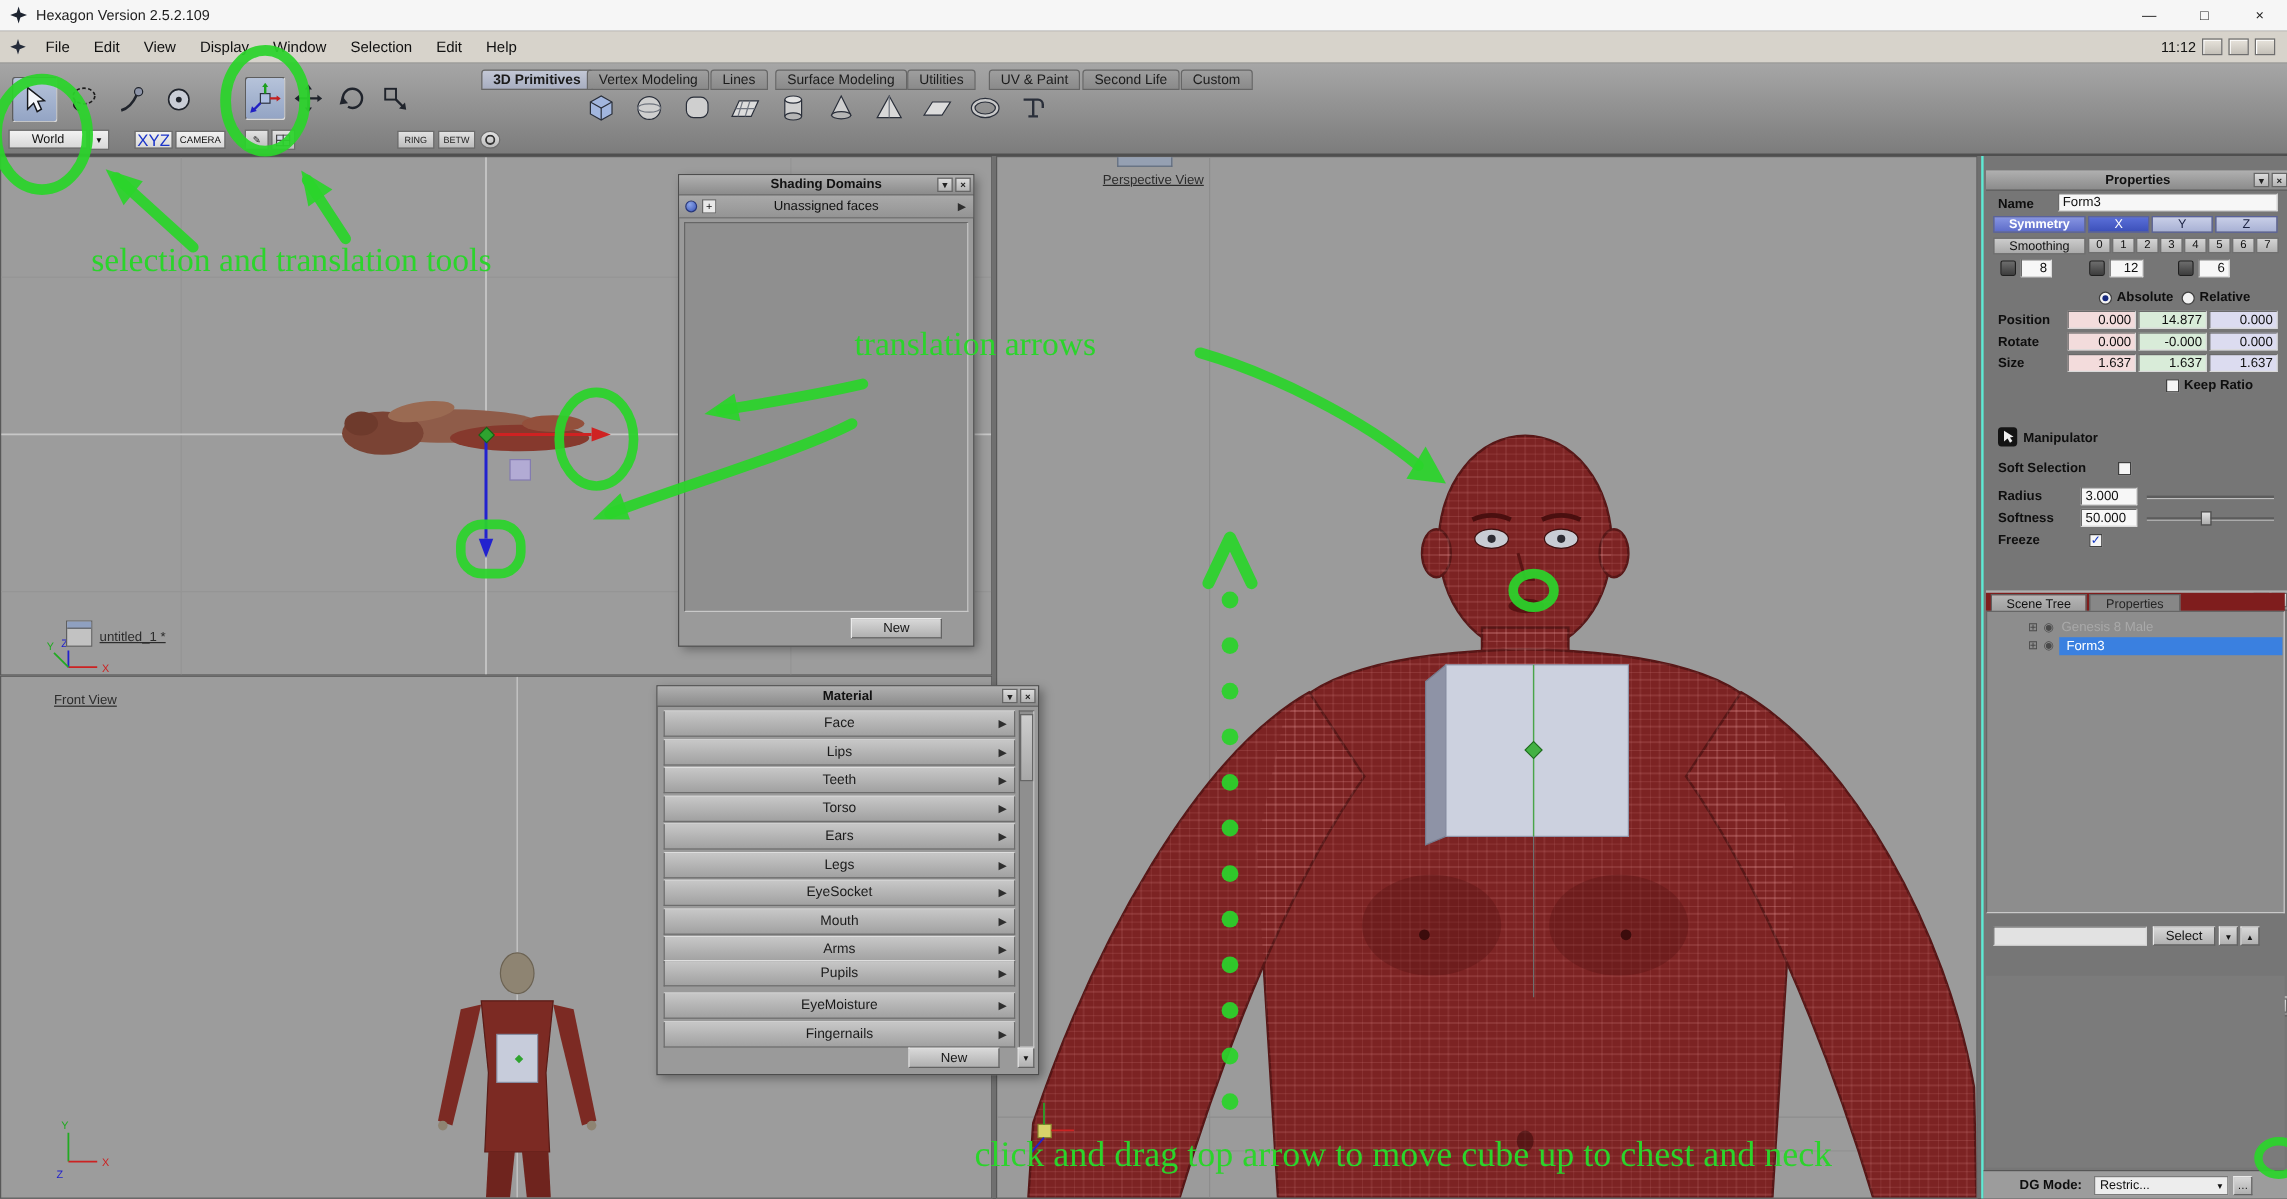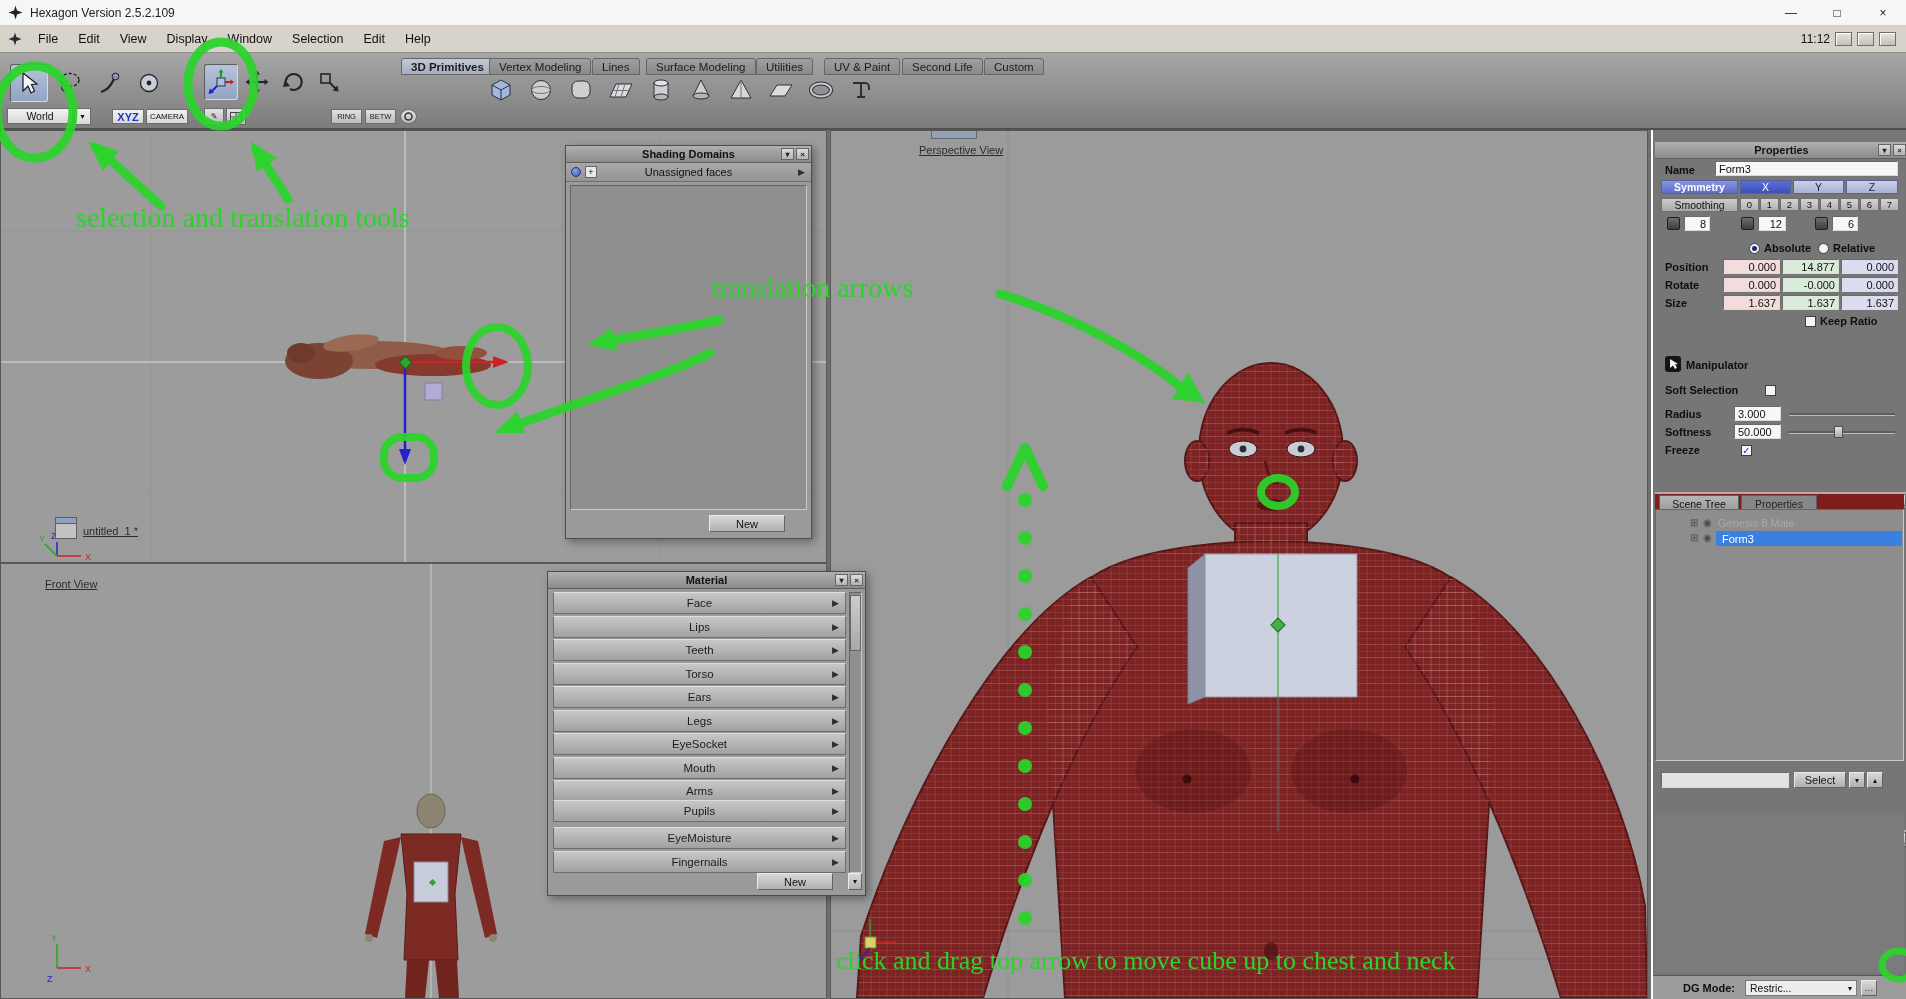"XYZ" div.wbtn { font-size: 11px -> 14px; font-weight: bold -> normal }
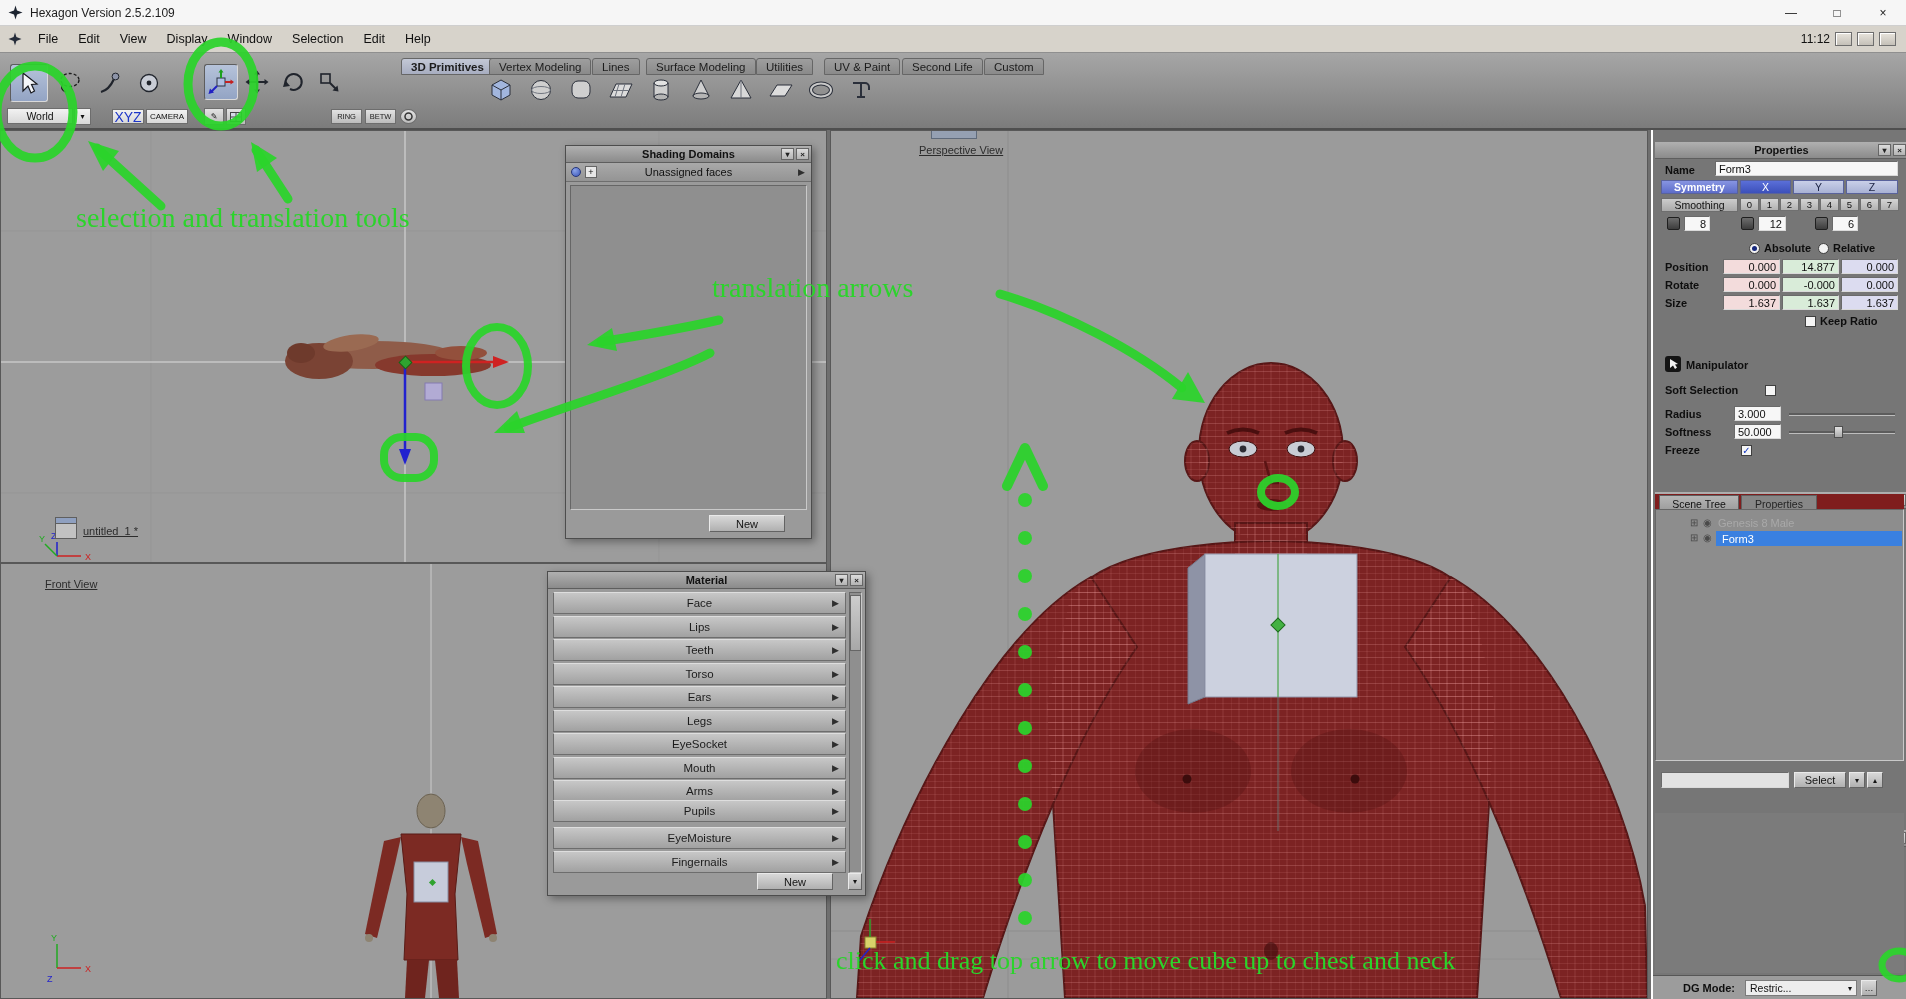"Properties" div.abs { border-left: 2px solid #ffffff -> 2px solid #5eead4 }
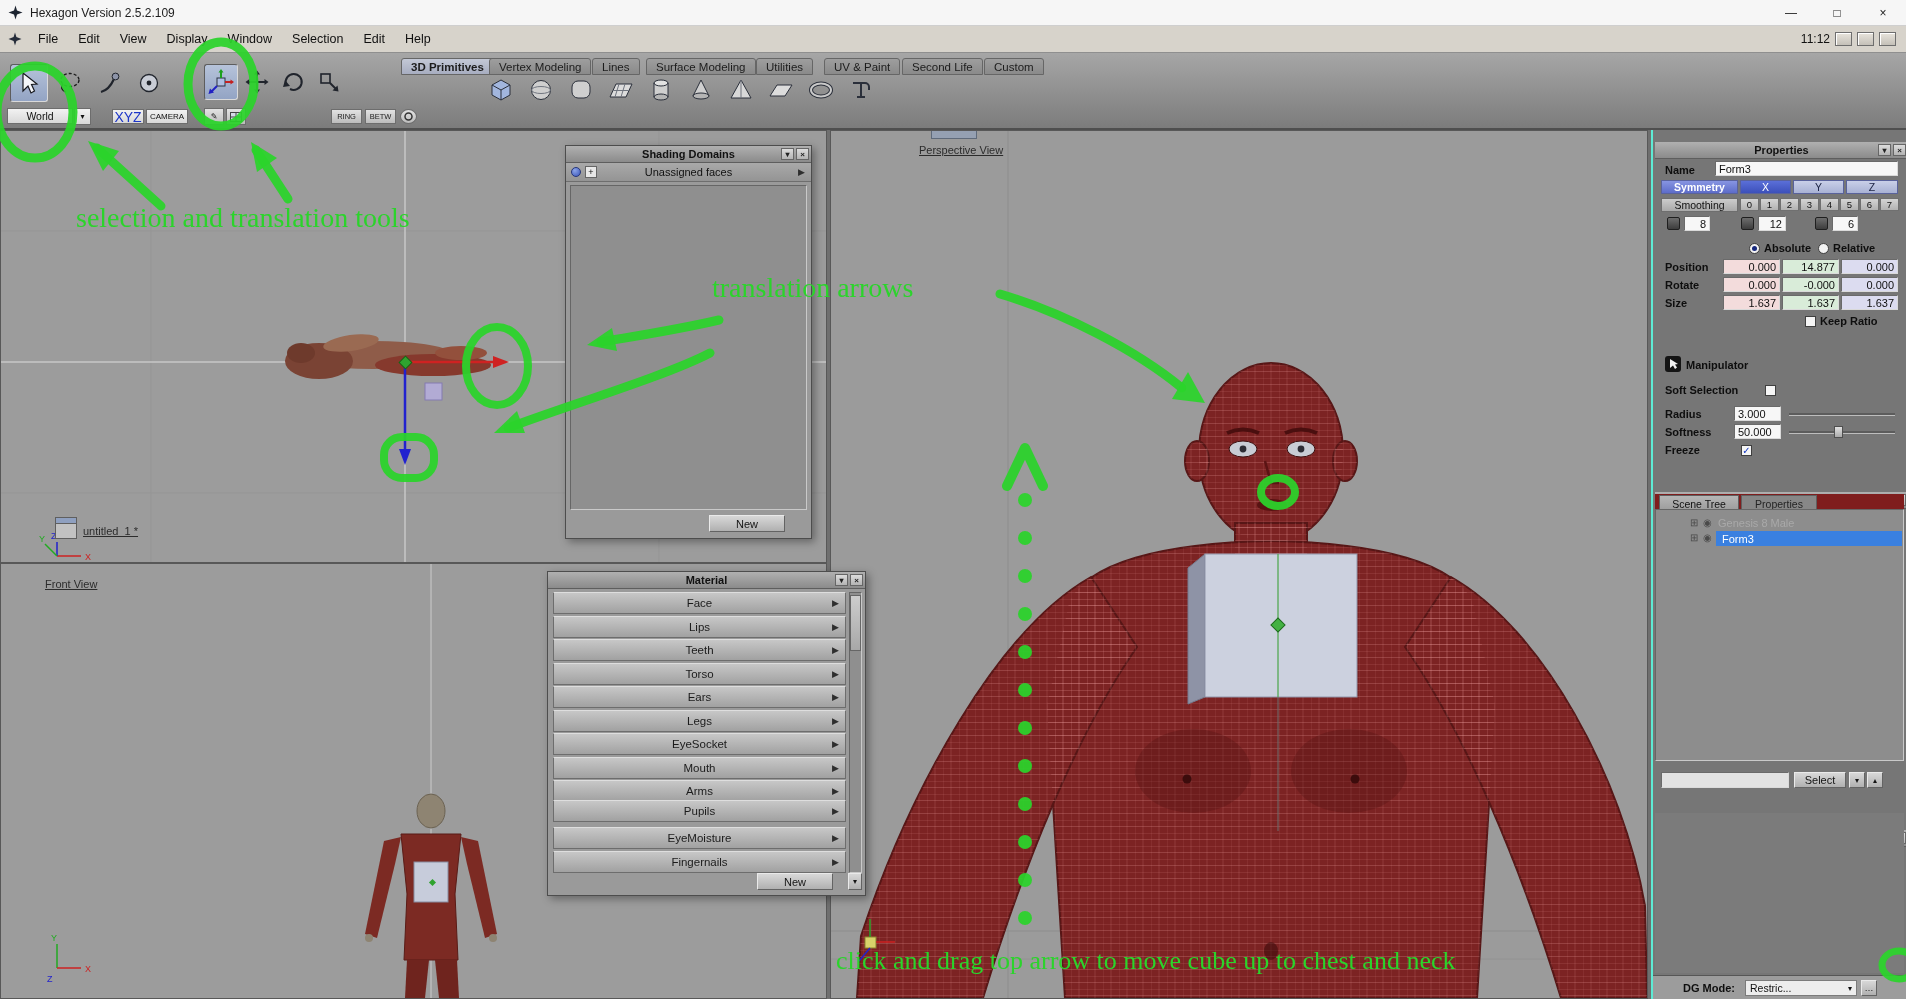"click and drag top arrow" div.anno-text { font-size: 26px -> 30px; left: 836px -> 812px }
